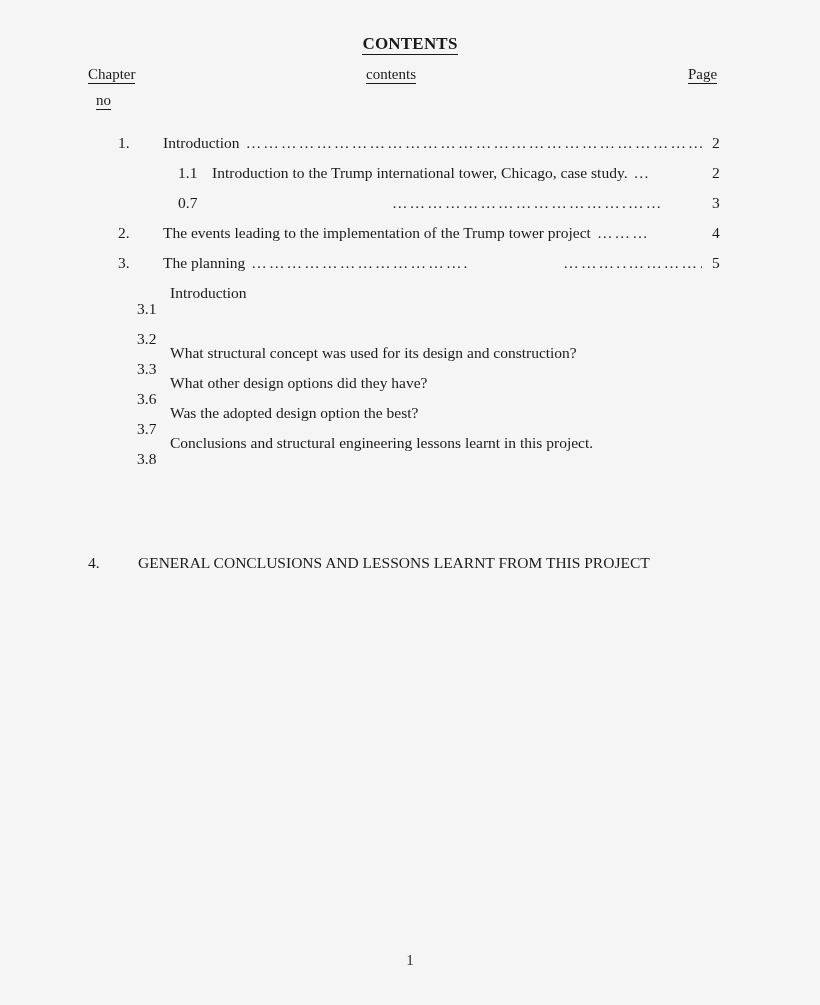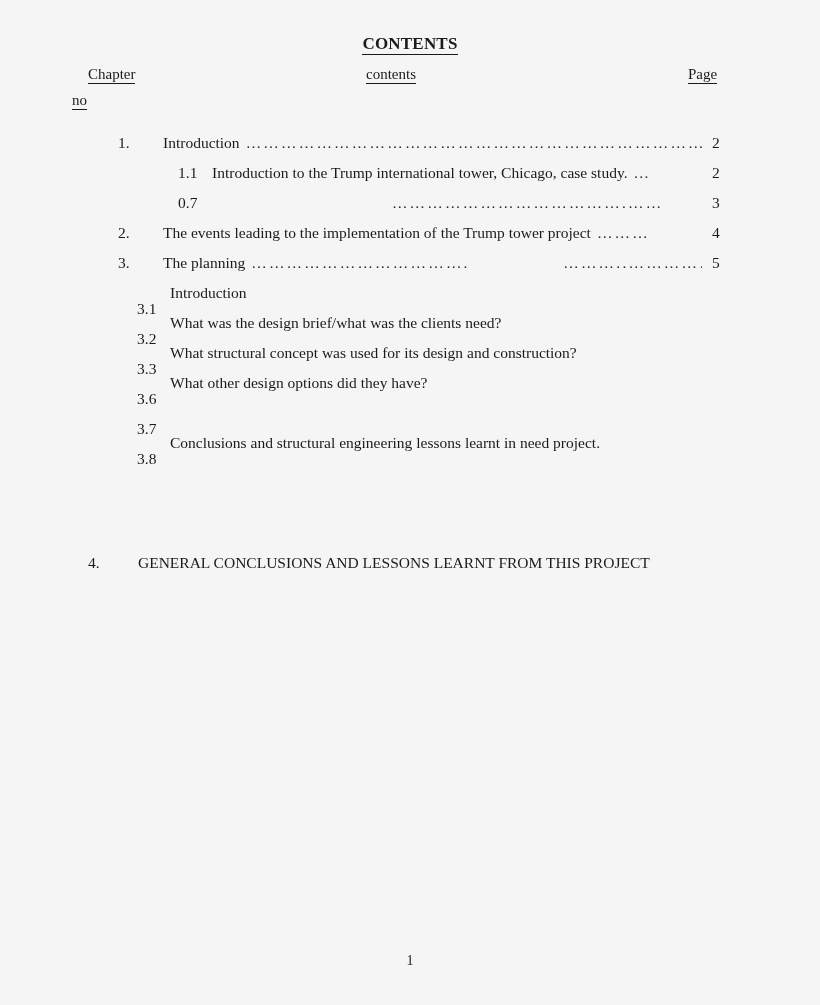"no" .col-chapter-no { left: 72px -> 96px }
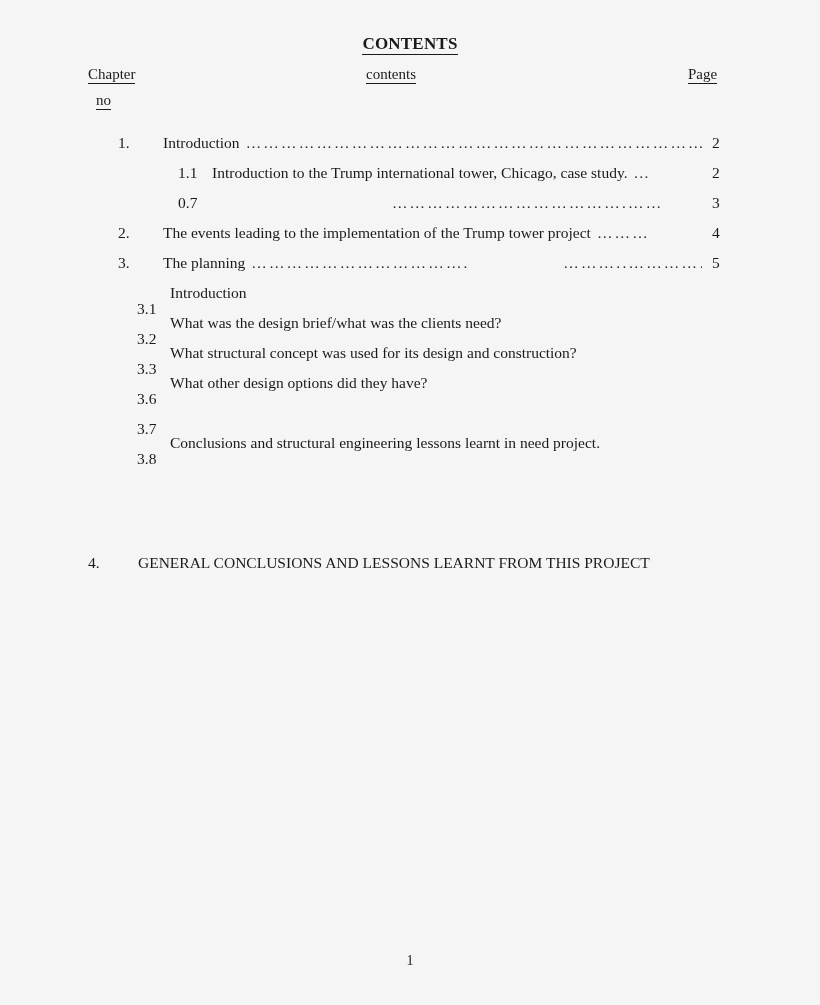"What was the design brief/what" span.label { html: <span>What was the design brief/what was the clients need?</span> -> none }
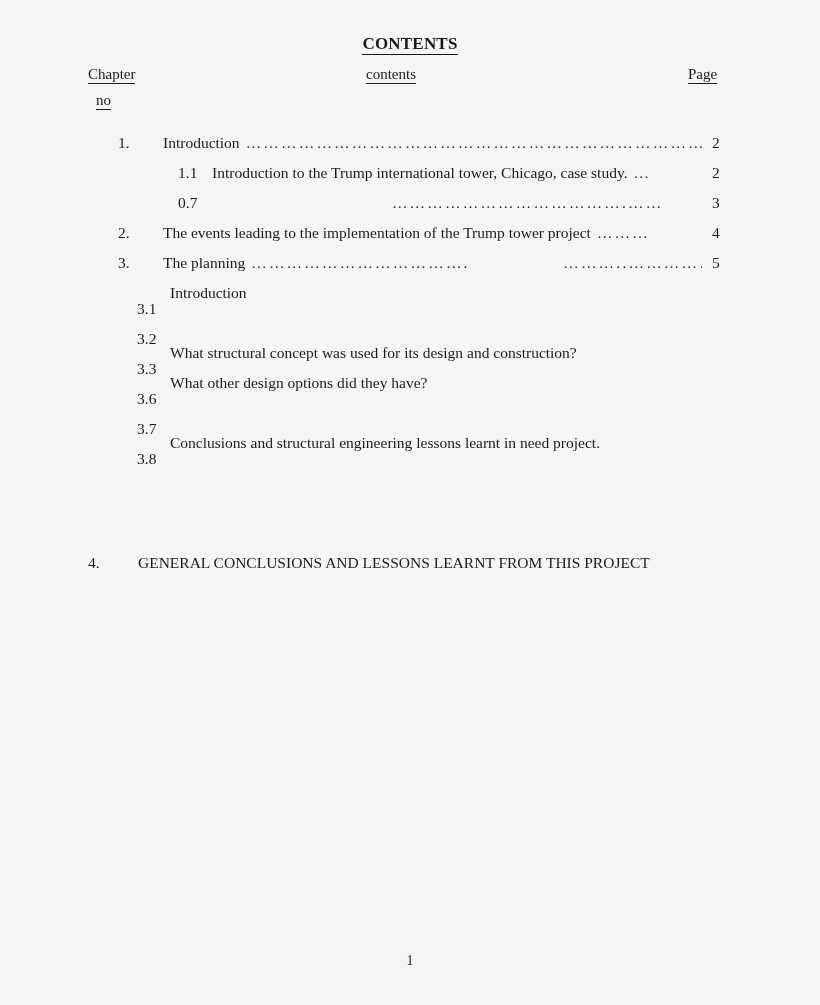"Was the adopted design option" span.label { html: none -> <span>Was the adopted design option the best?</span> }
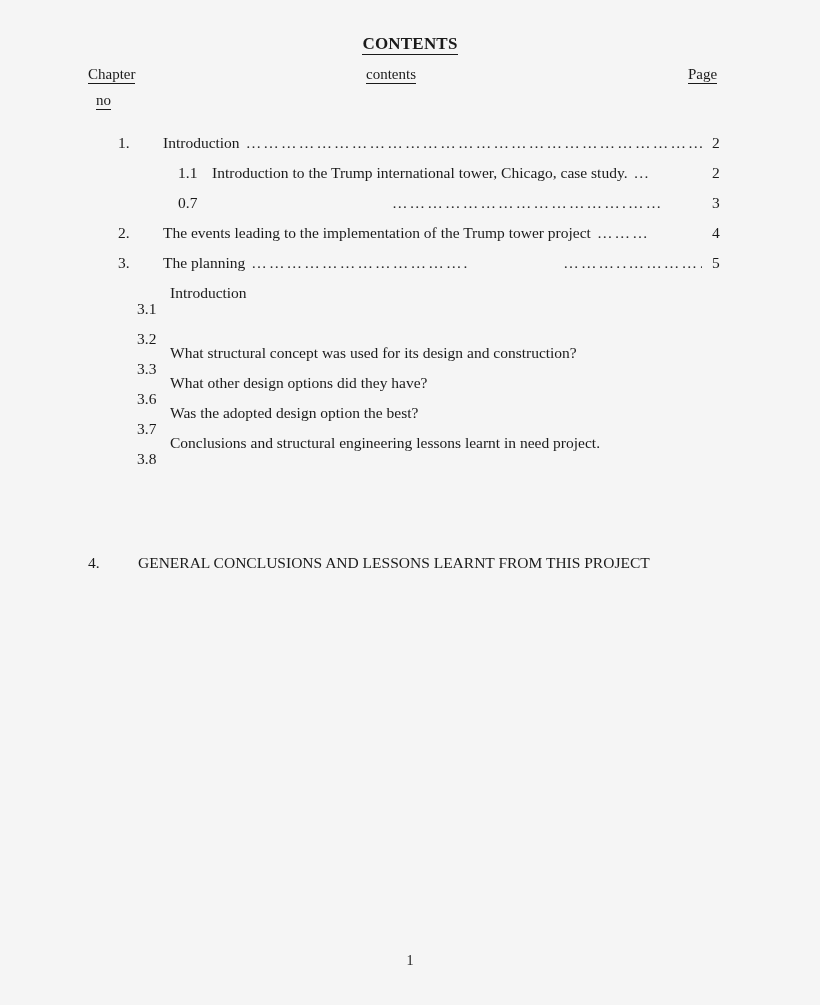"Conclusions and structural engineering" span.label { text: need -> this }
